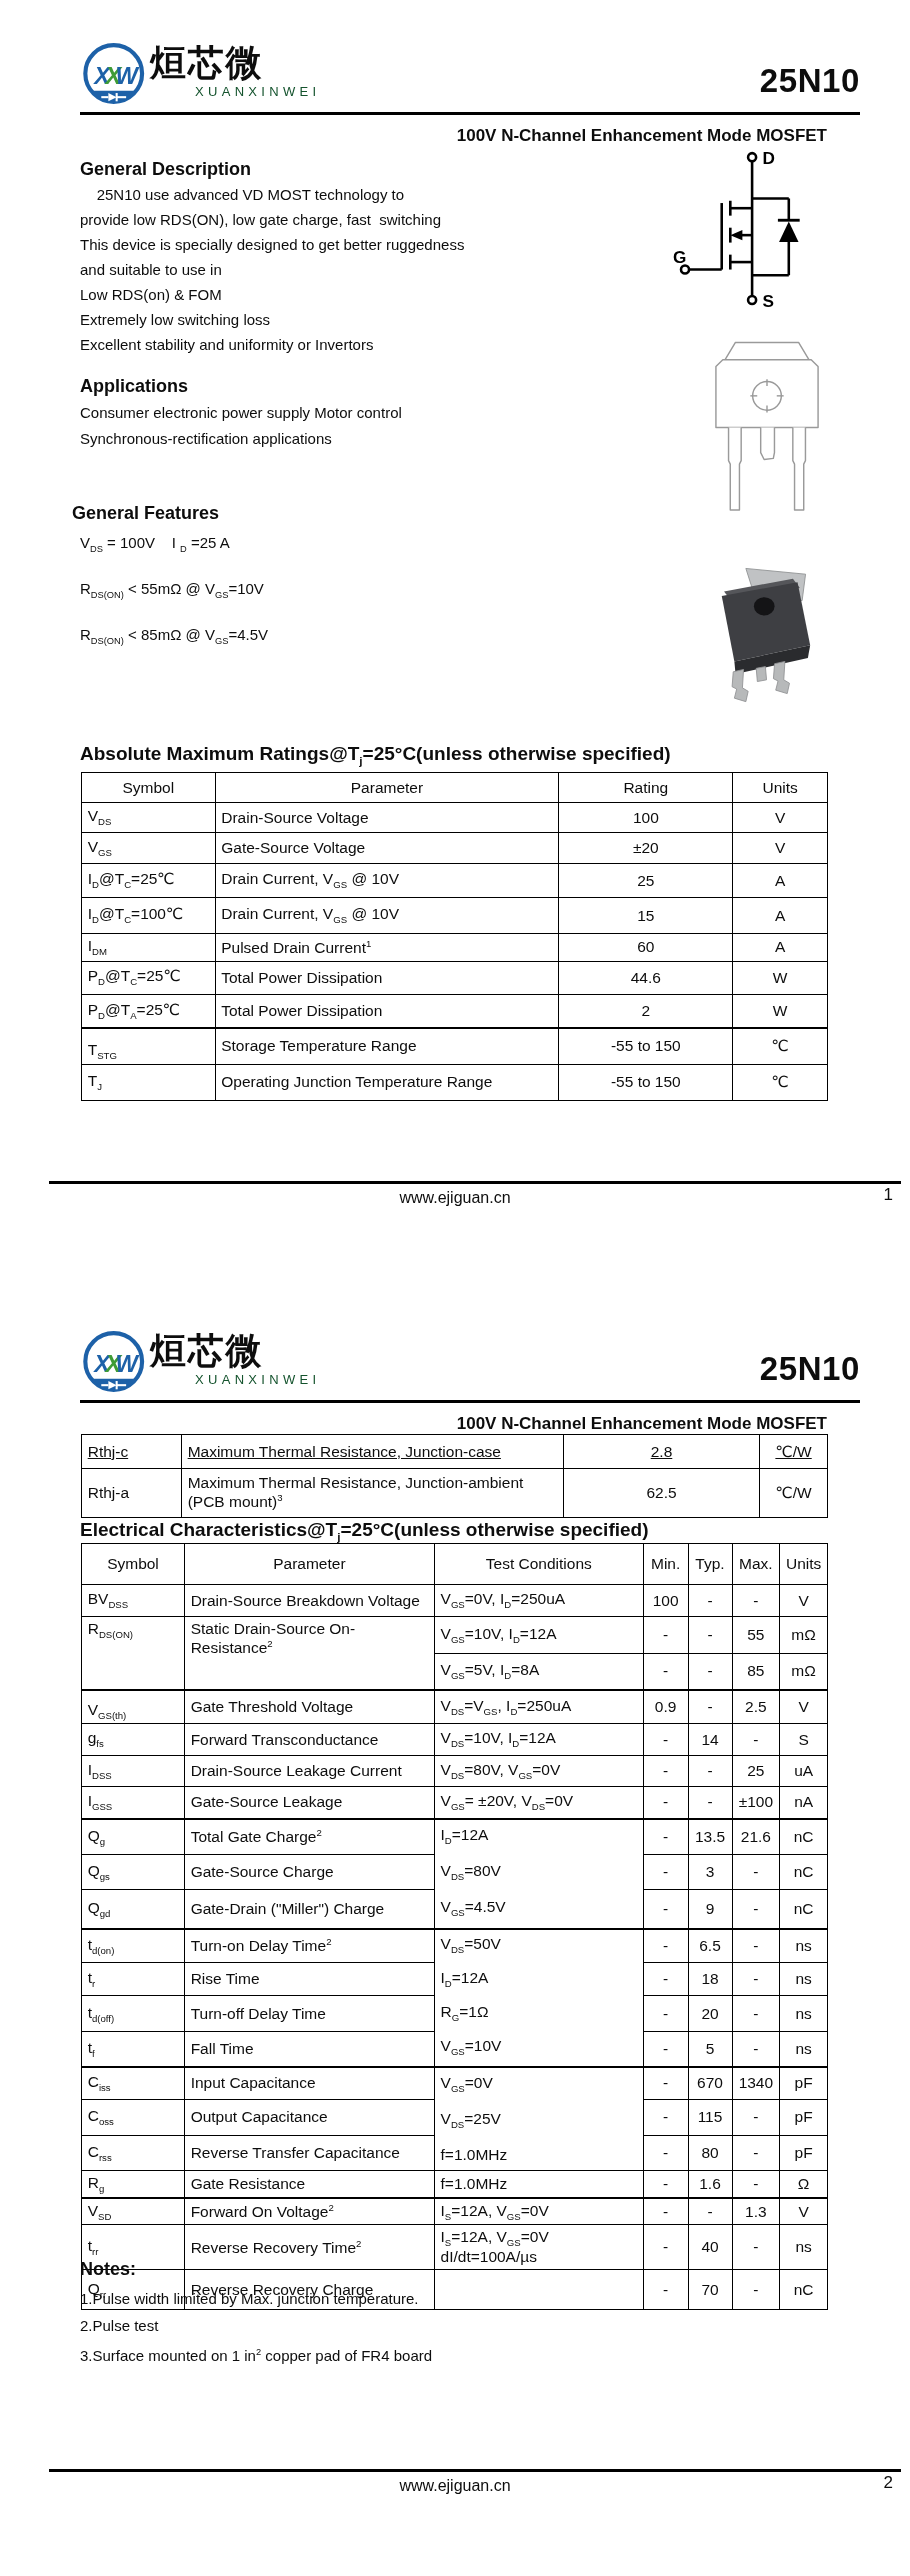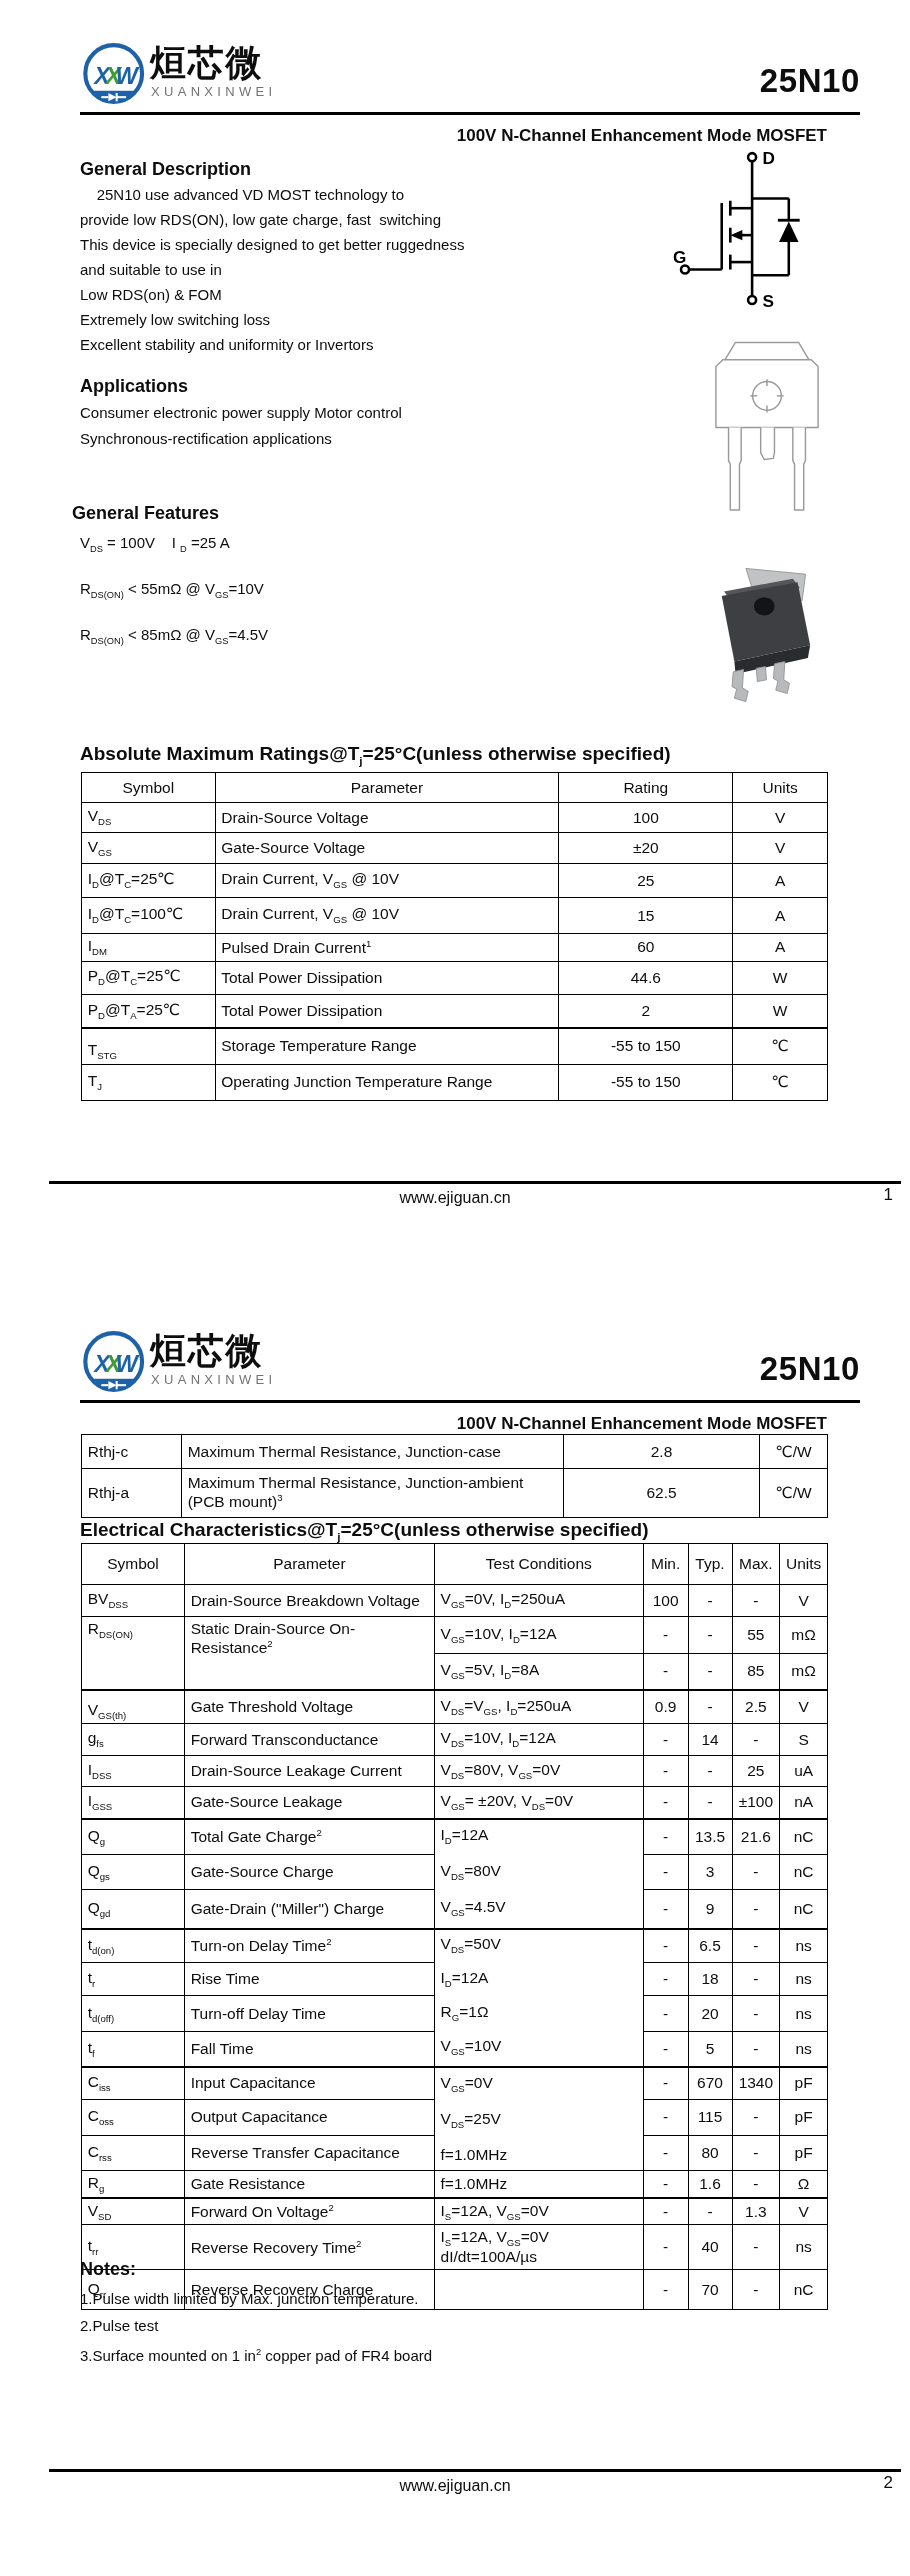"XUANXINWEI" .brand-en { color: #737373 -> #14532d; margin-left: none -> 44px }
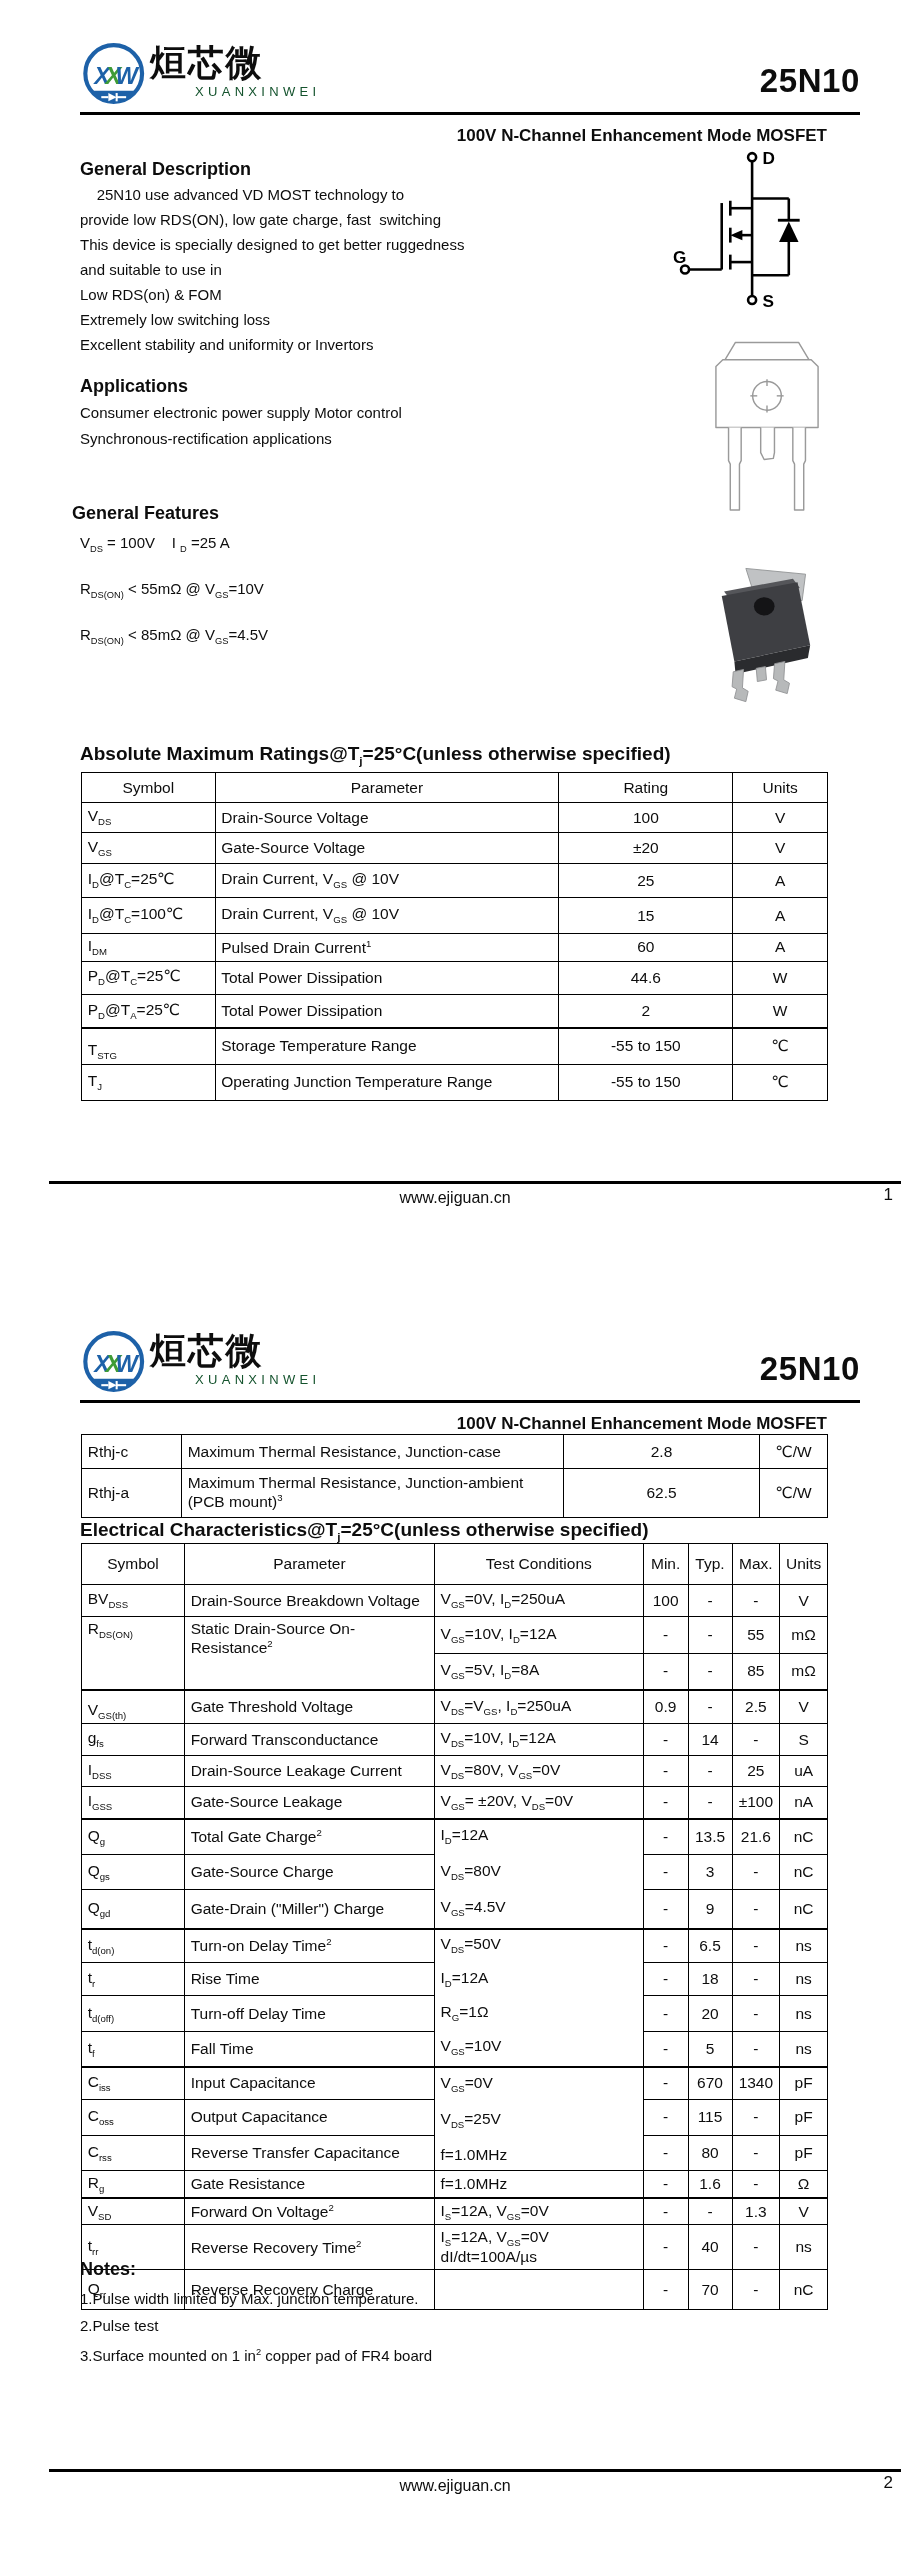"Rthj-c" tr { text-decoration: none -> underline }
